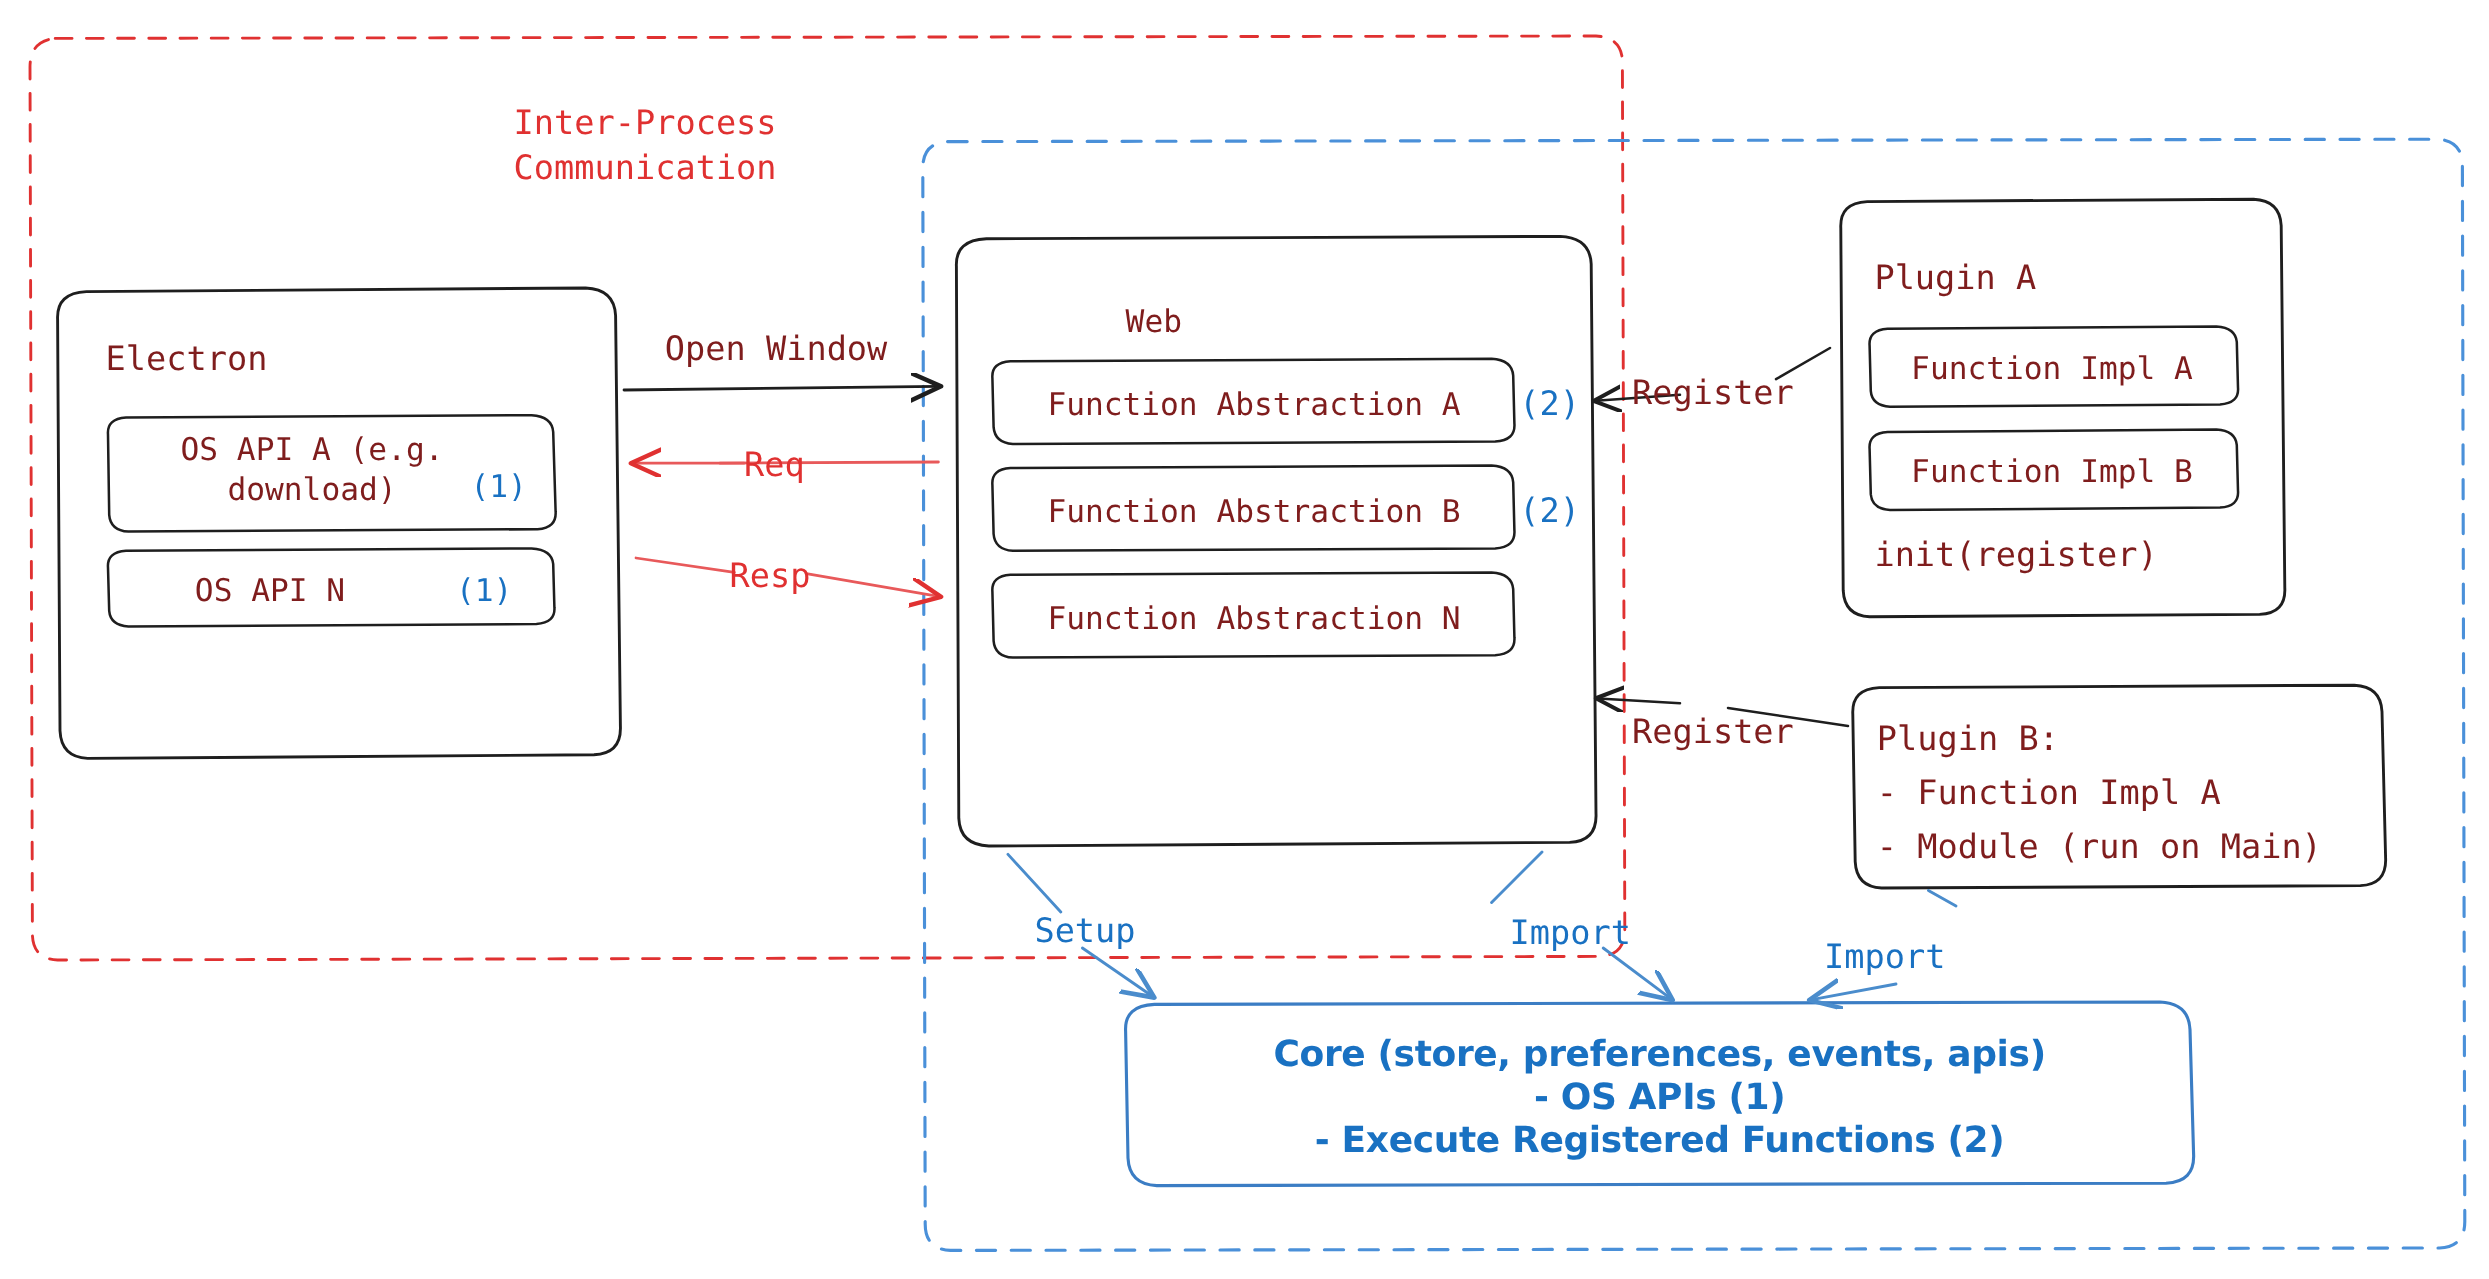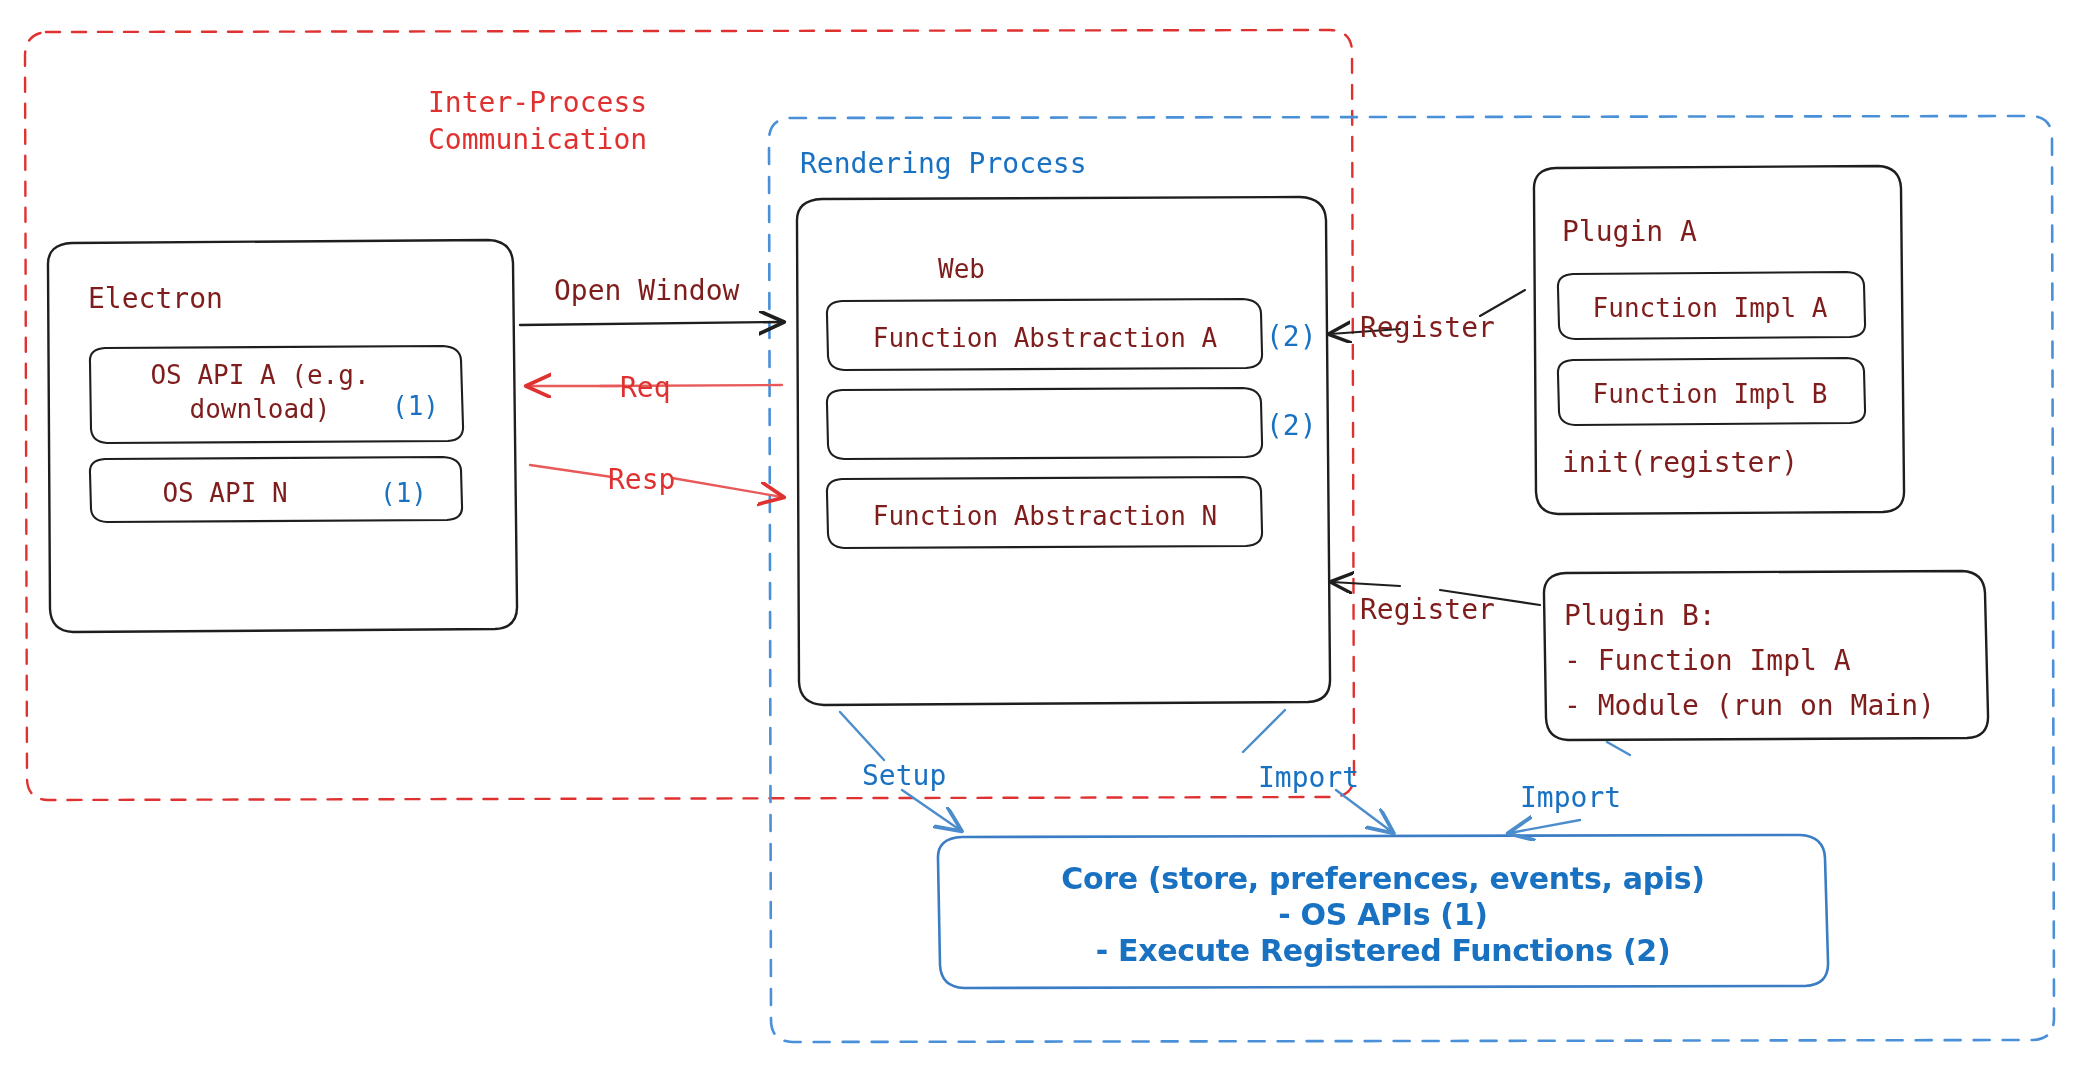"Rendering Process" div.lbl { html: <div>Rendering Process</div> -> none }
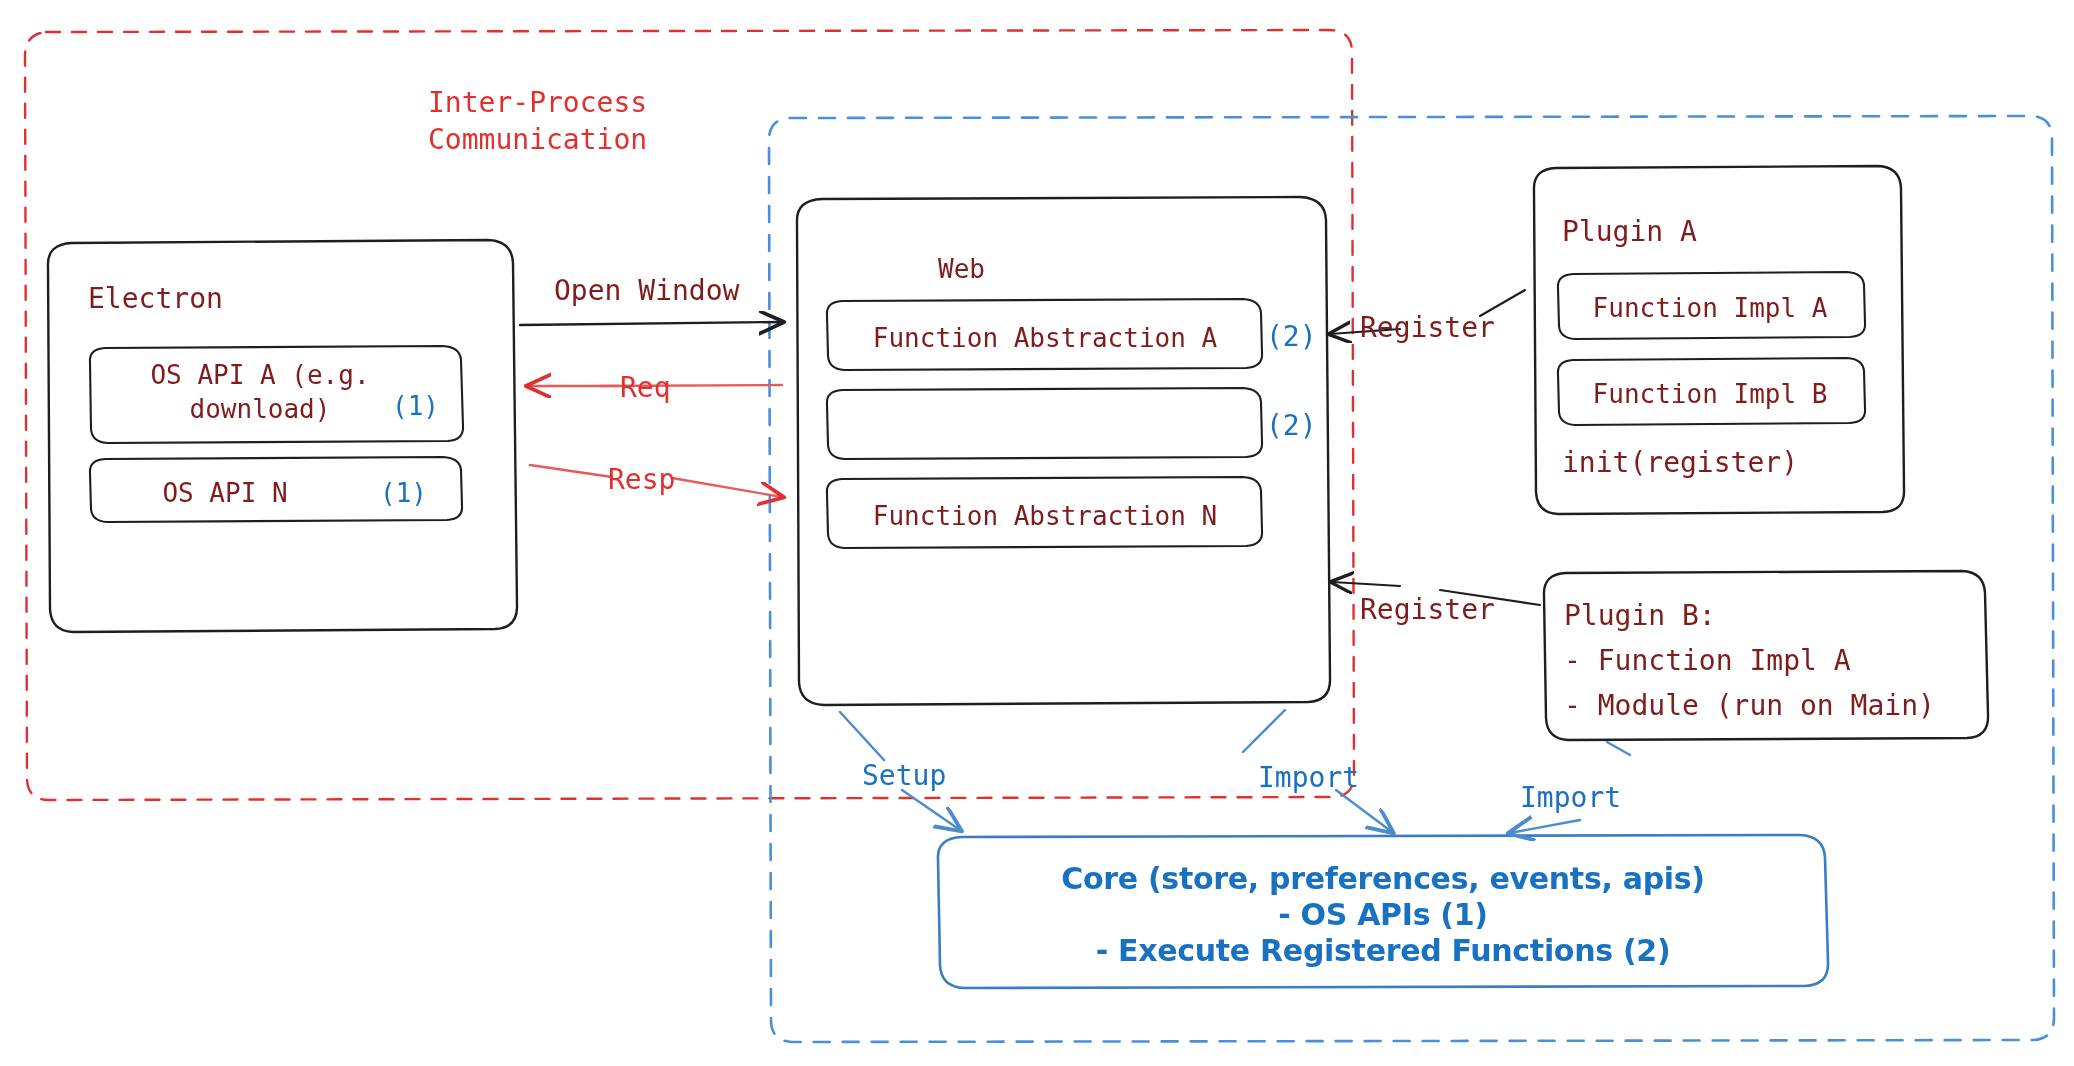"Function Abstraction B" div.lbl { html: none -> <div>Function Abstraction B</div> }
